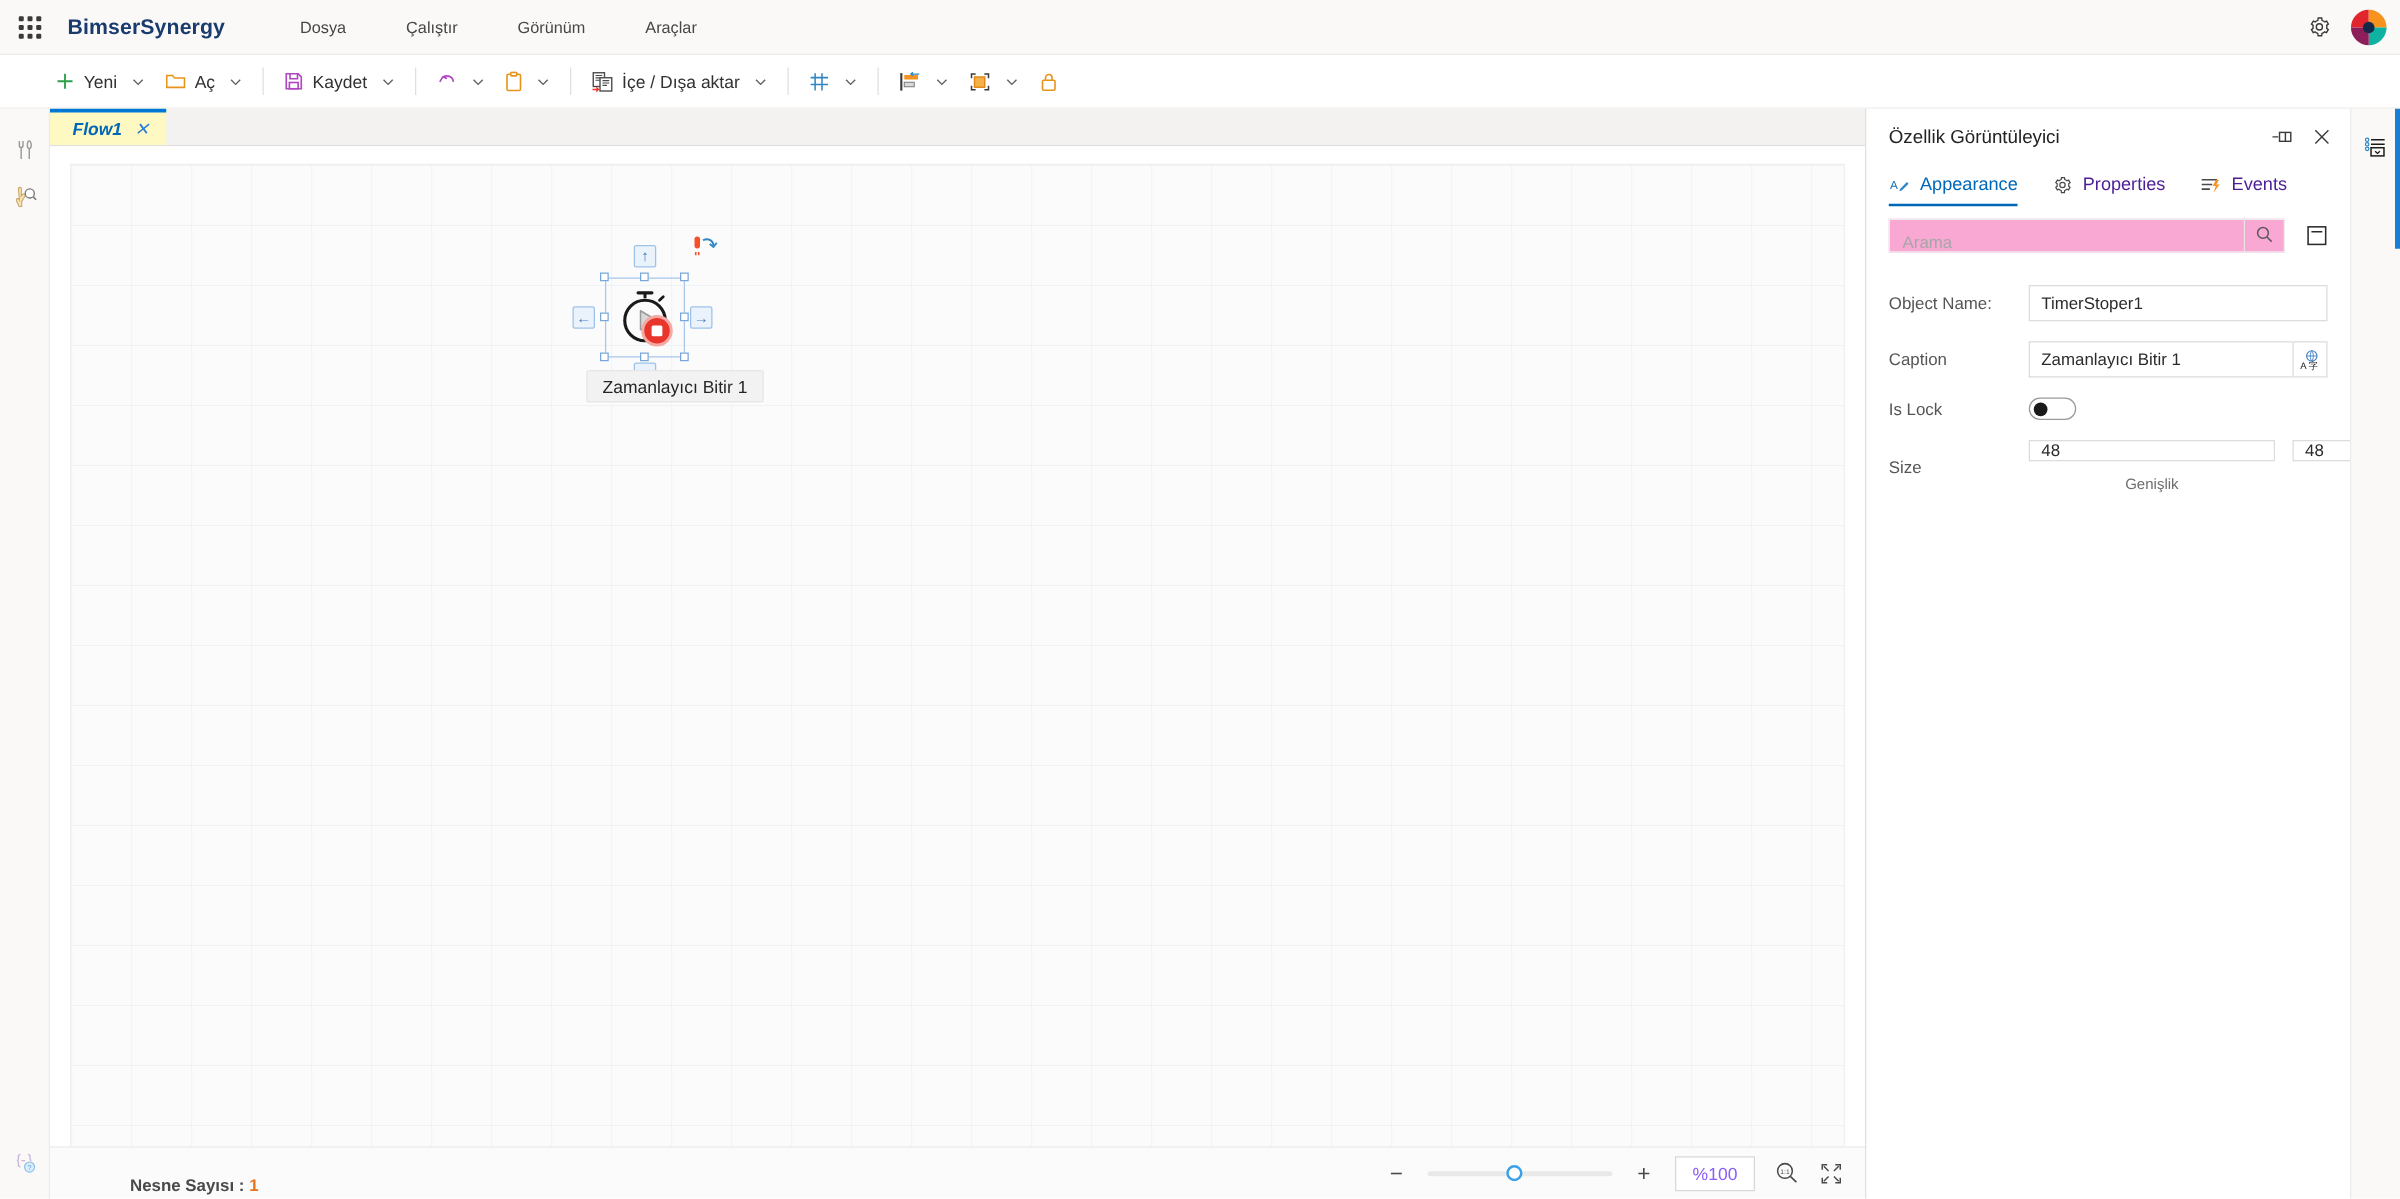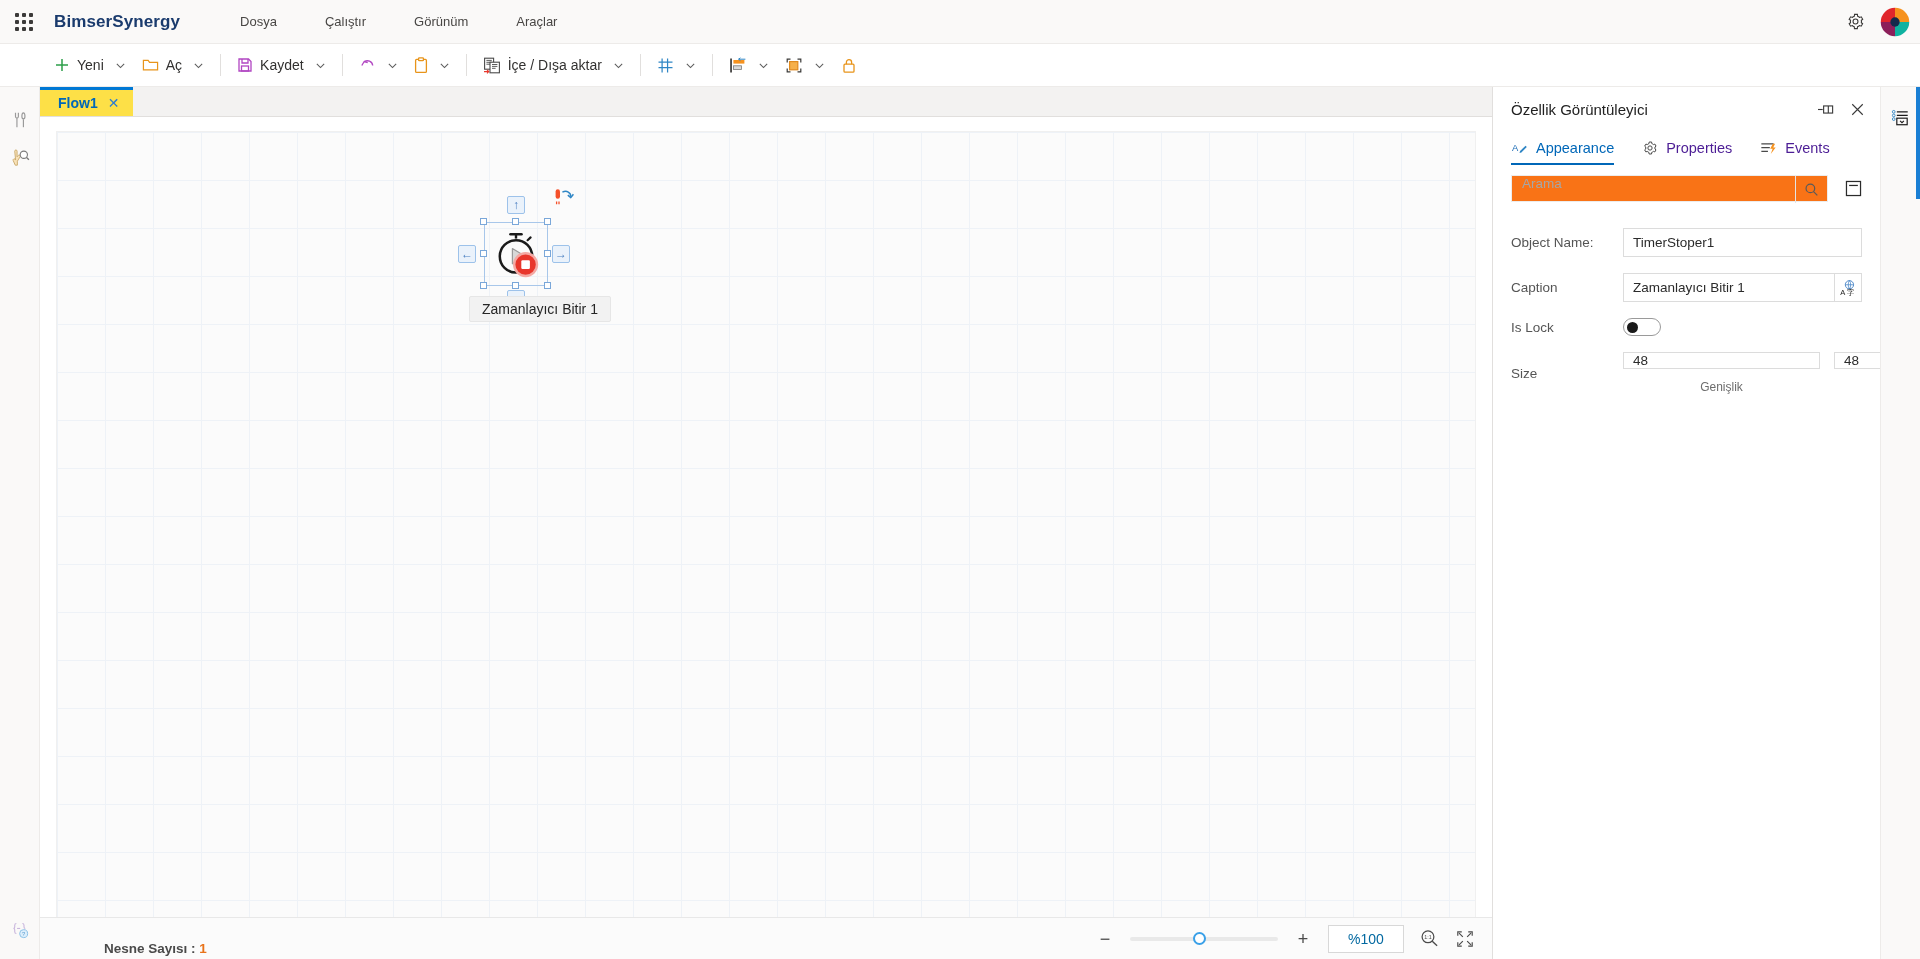"Yeni" .ribbon { padding-left: 46px -> 36px }
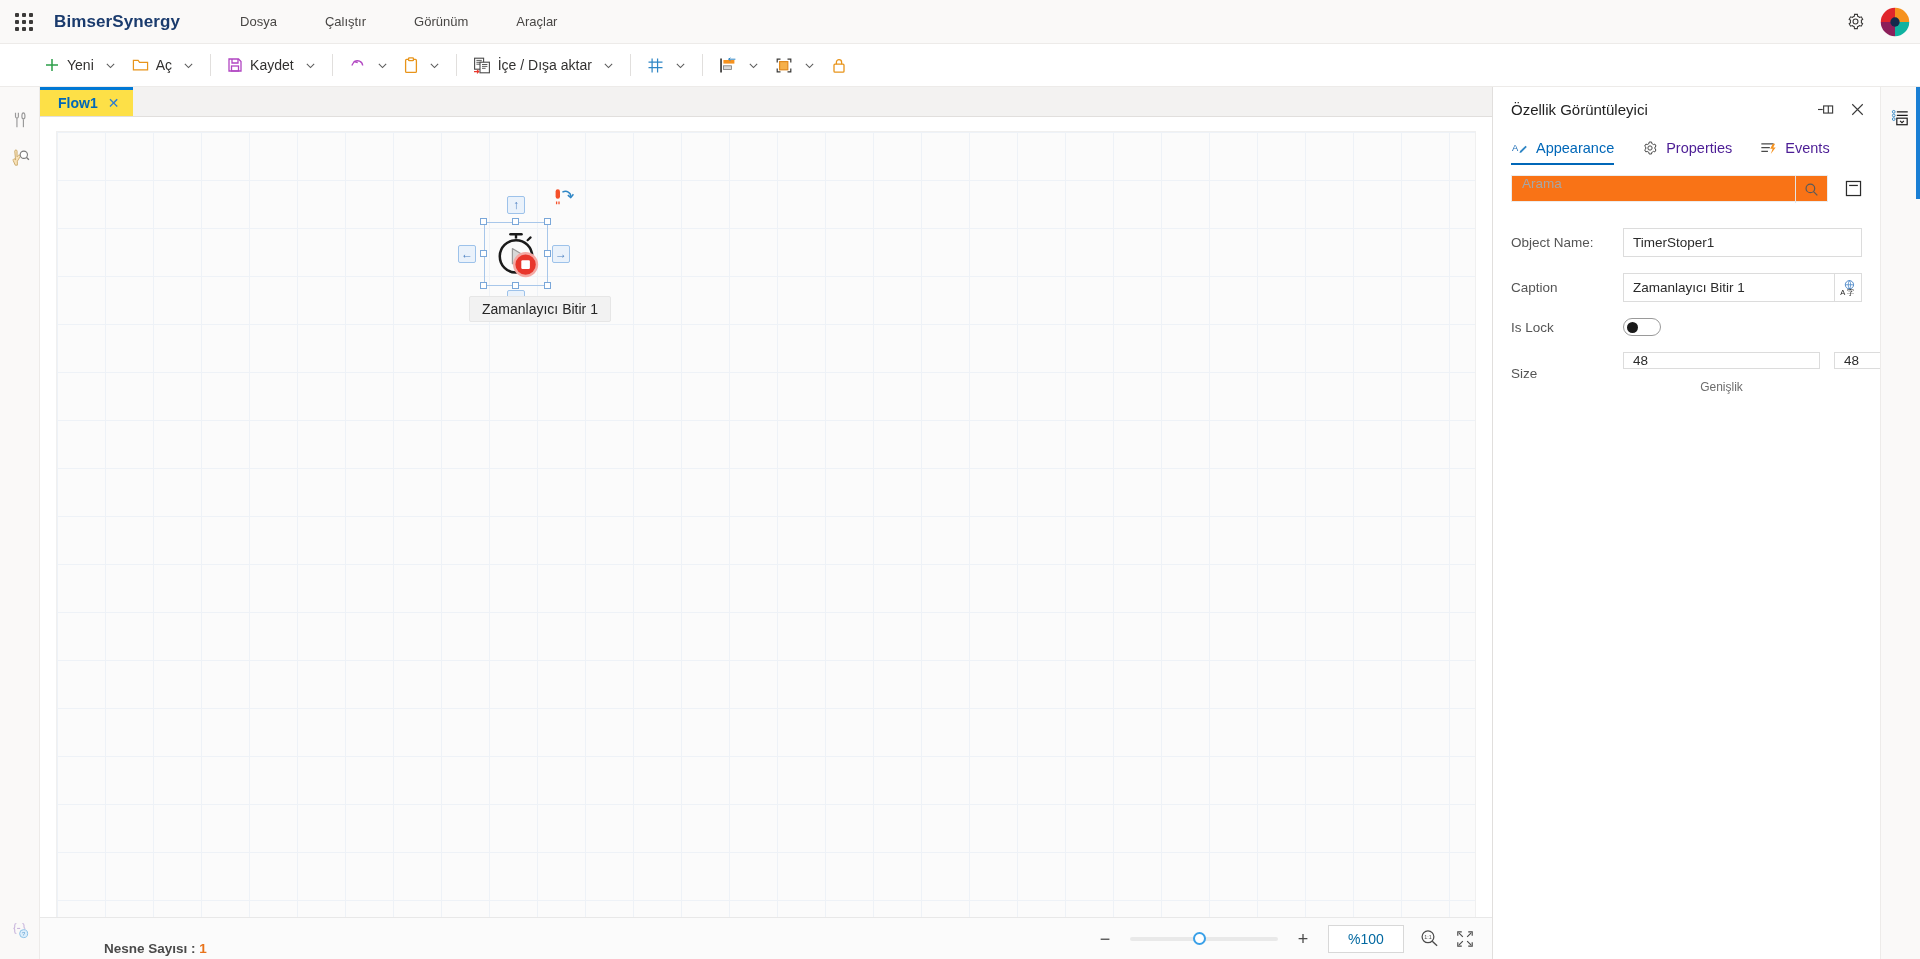"Flow1" .tab { background: #fde047 -> #fef9c3; font-style: none -> italic }
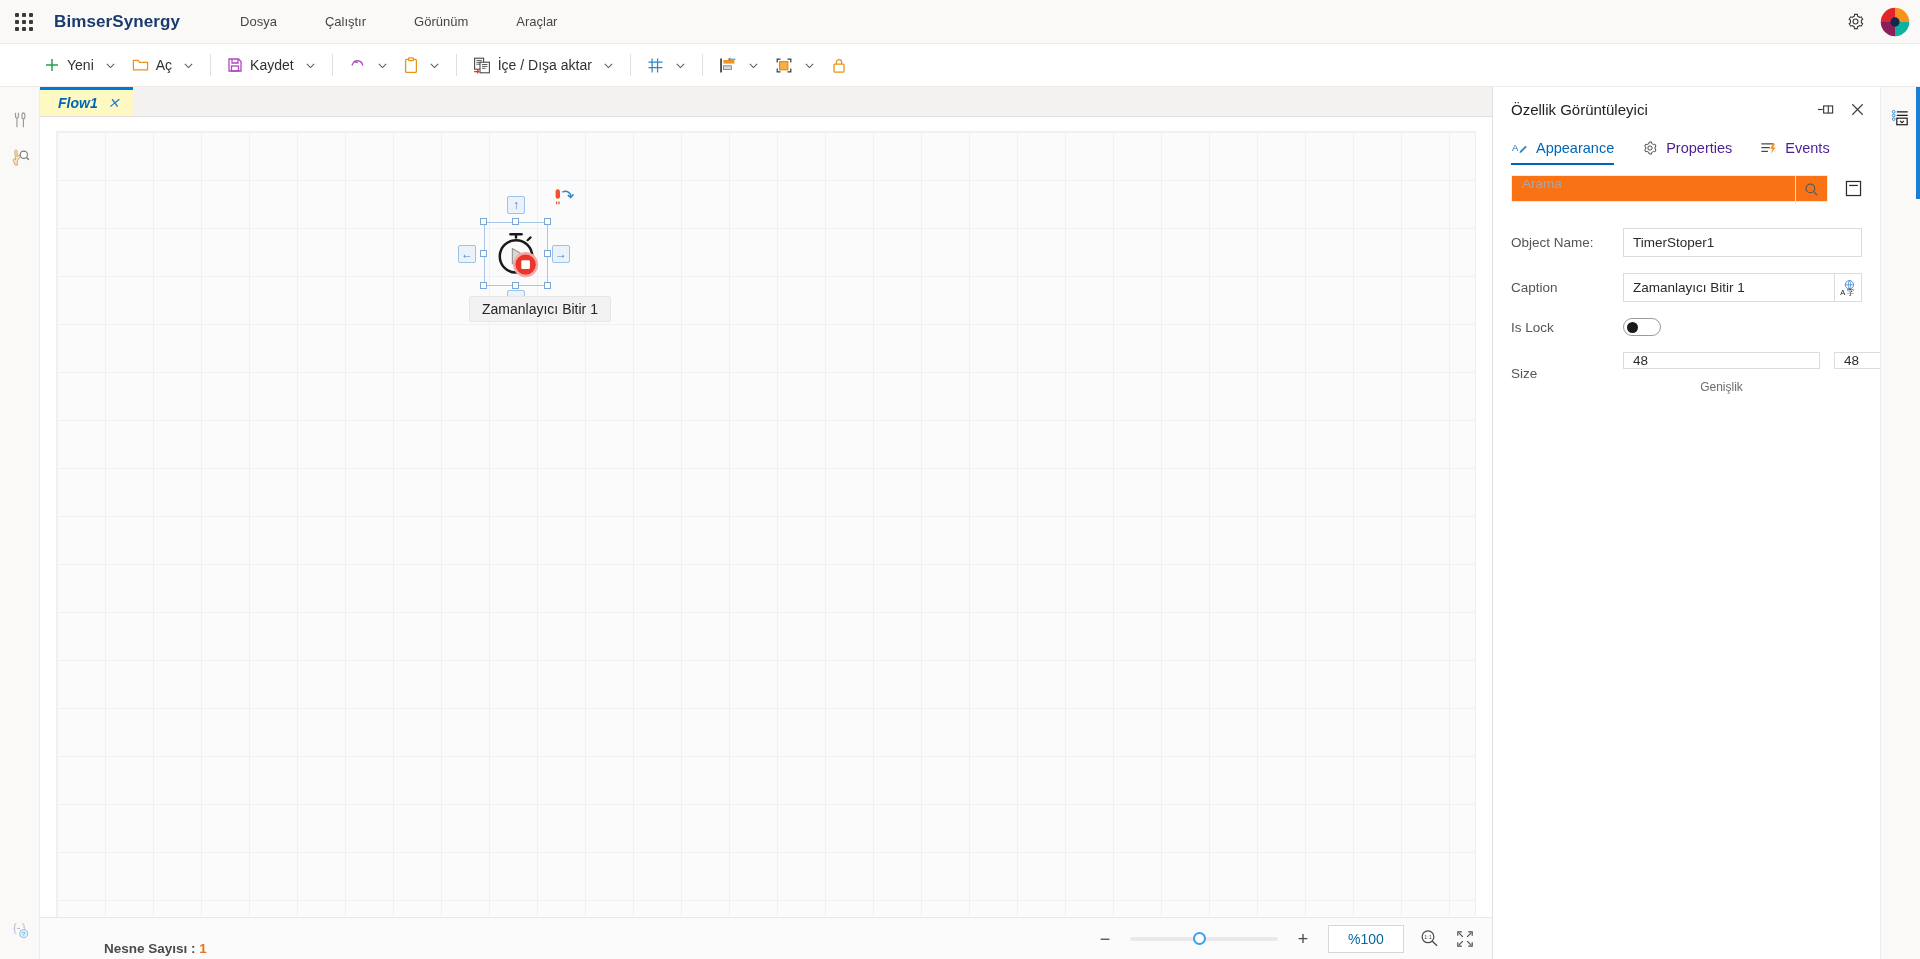"Arama" .search-box { align-items: flex-start -> flex-end; background: #f97316 -> #f9a8d4 }
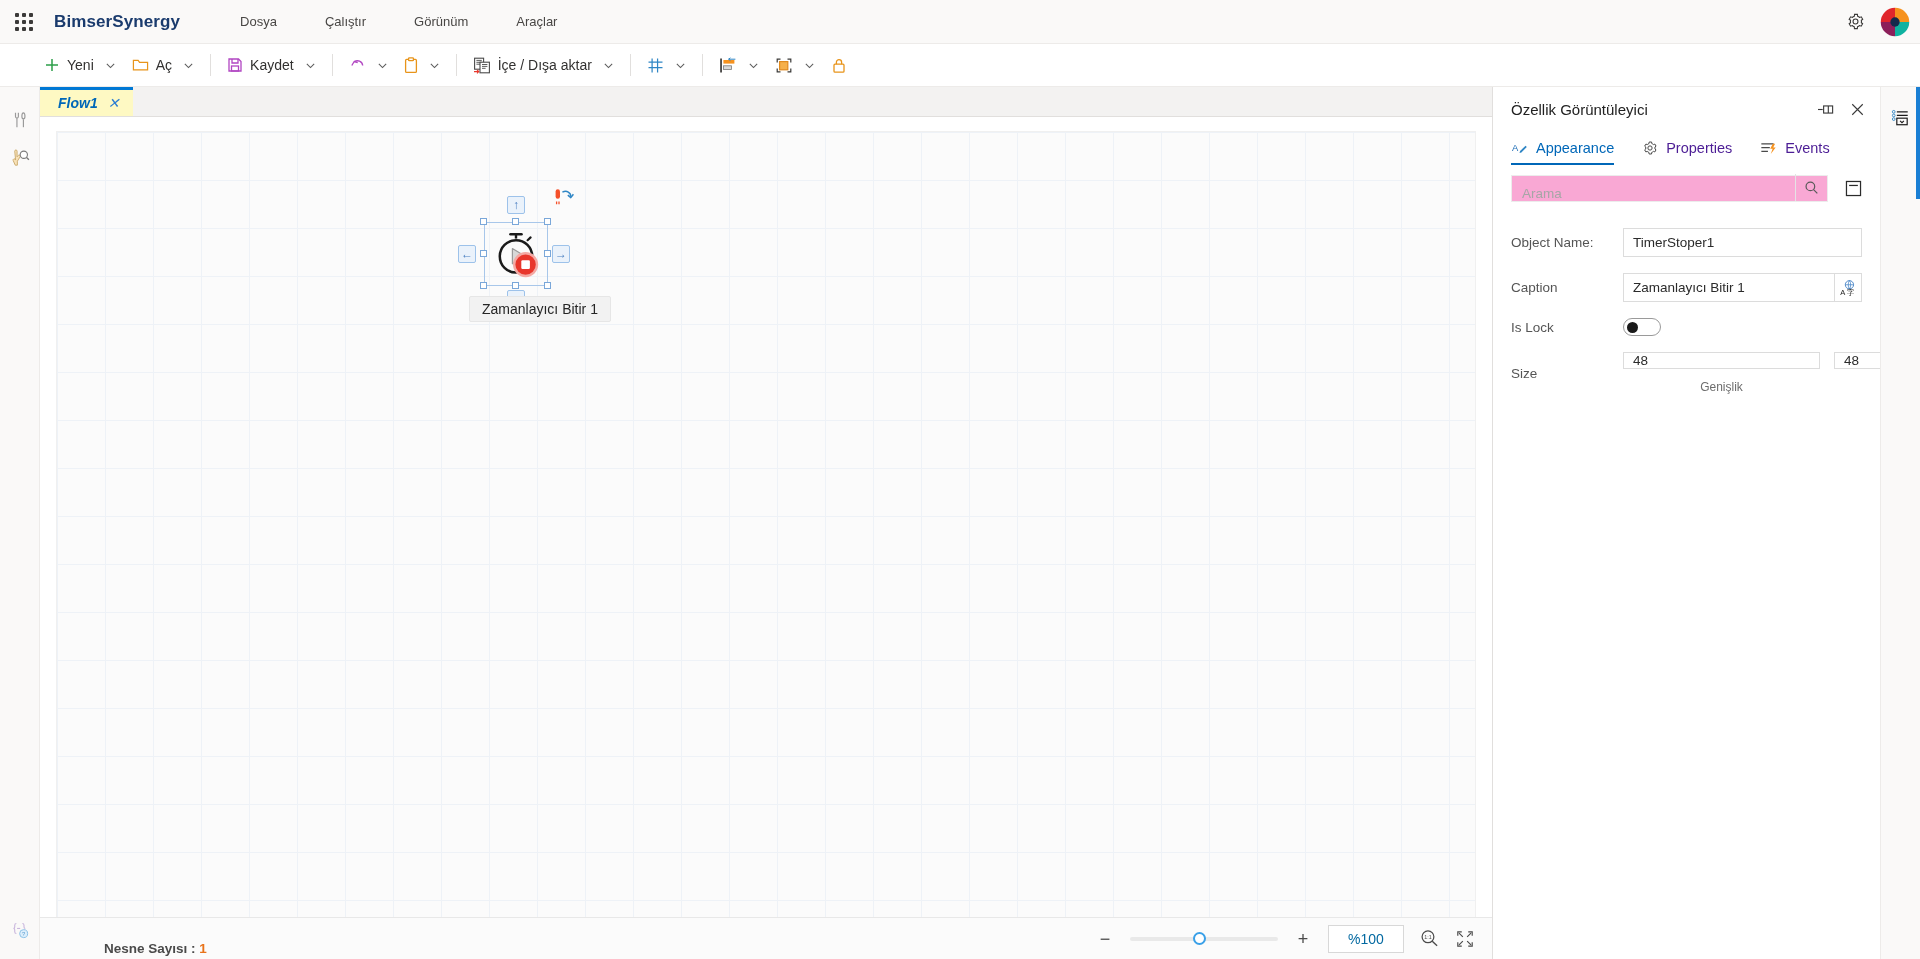"%100" .zoom-field { color: #0369a1 -> #8b5cf6; width: 76px -> 64px }
